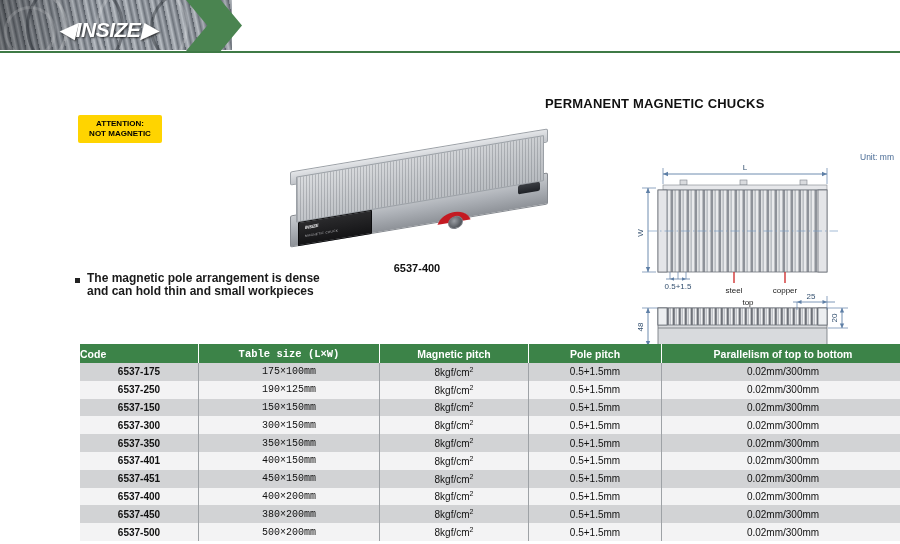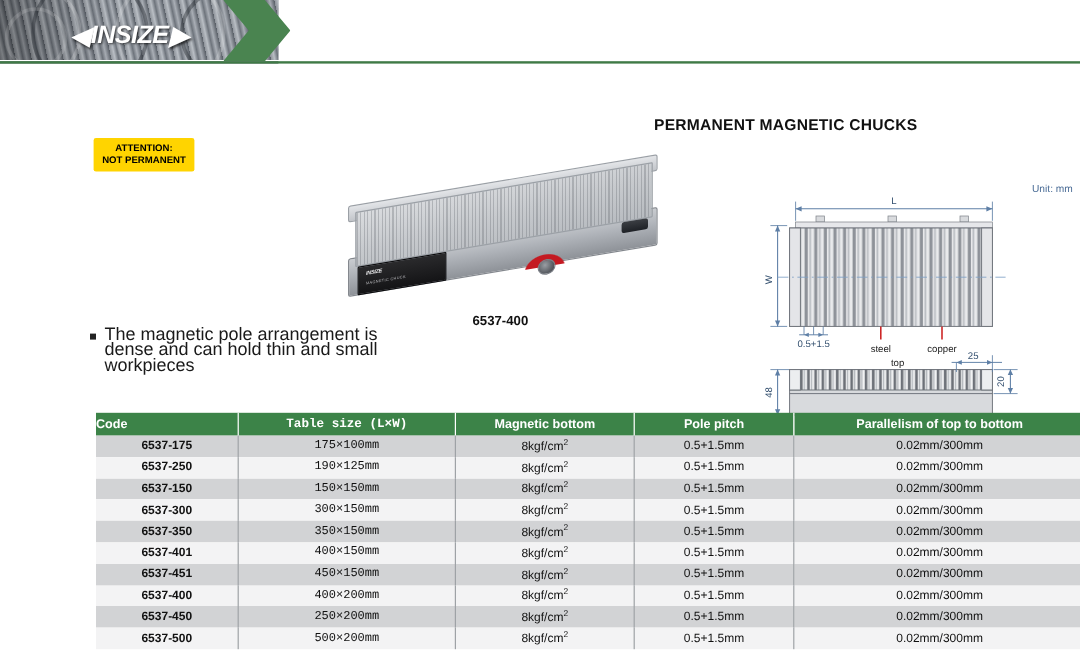"NOT PERMANENT" span { text: PERMANENT -> MAGNETIC }
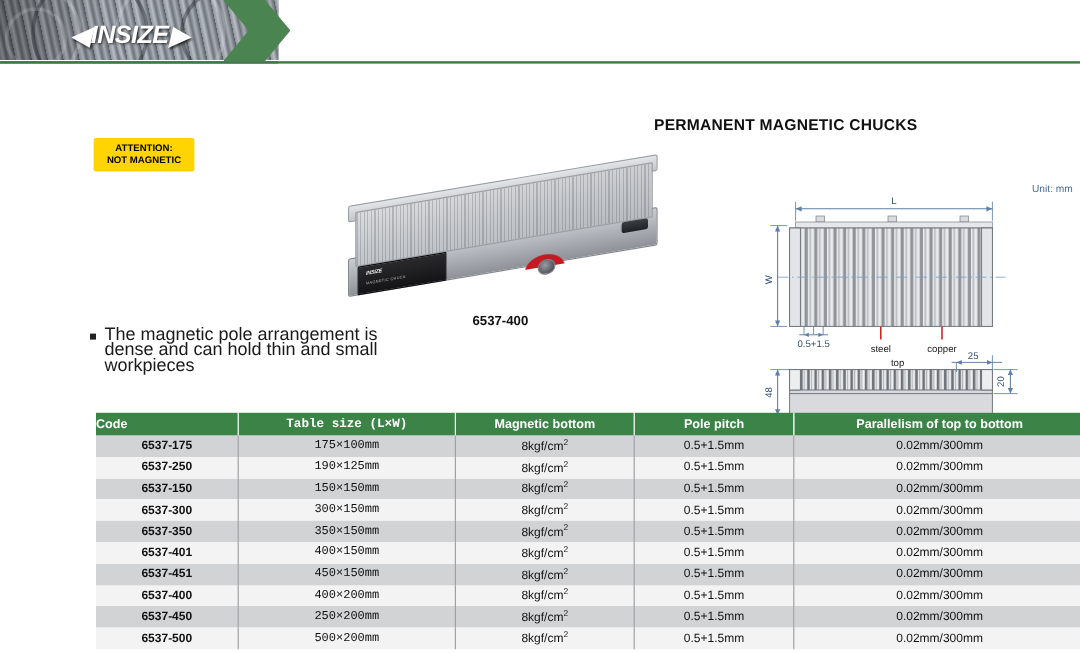"The magnetic pole arrangement is" #feature-text { font-size: 15px -> 12px; font-weight: none -> bold }
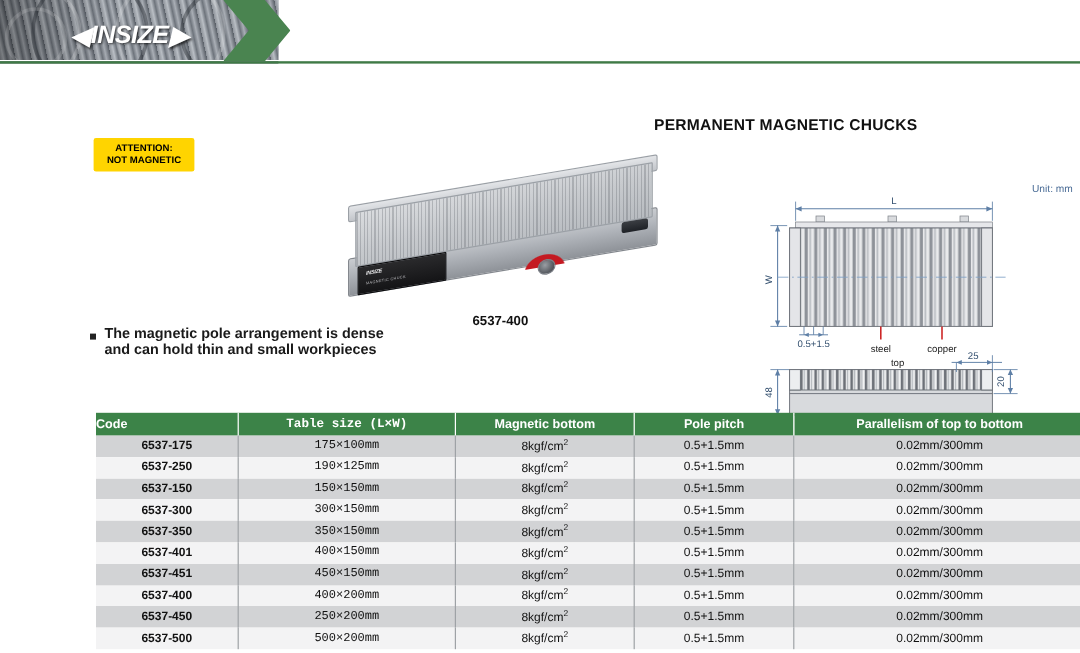"Magnetic bottom" th.col-force { text: bottom -> pitch }
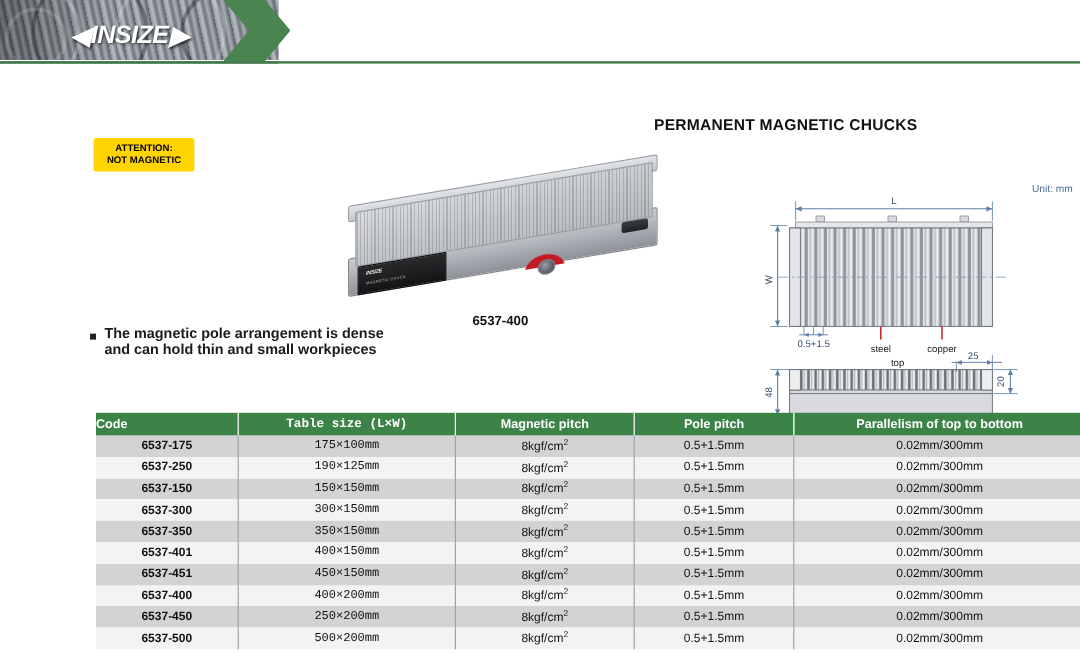"250×200mm" td.col-size { text: 250 -> 380 }
